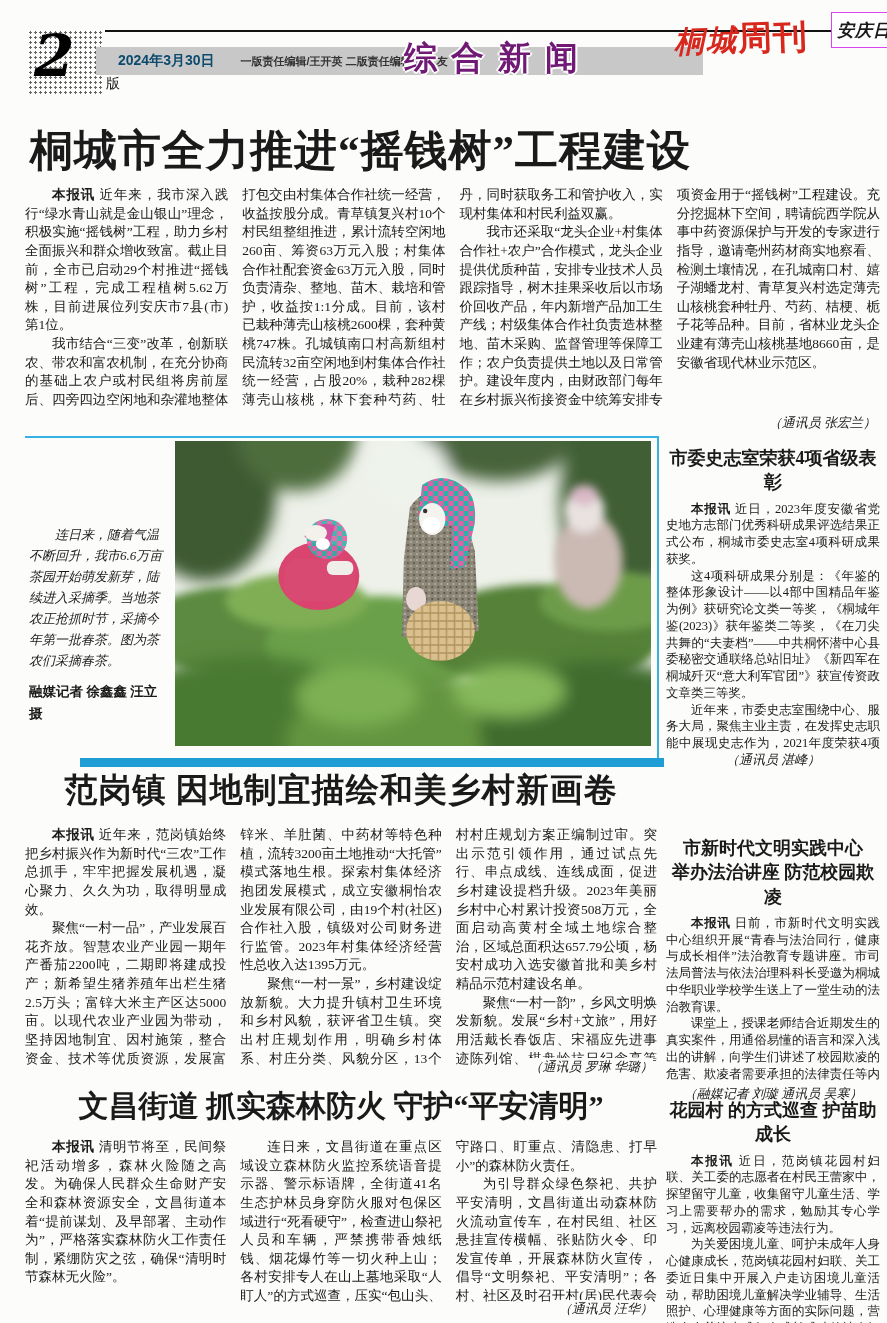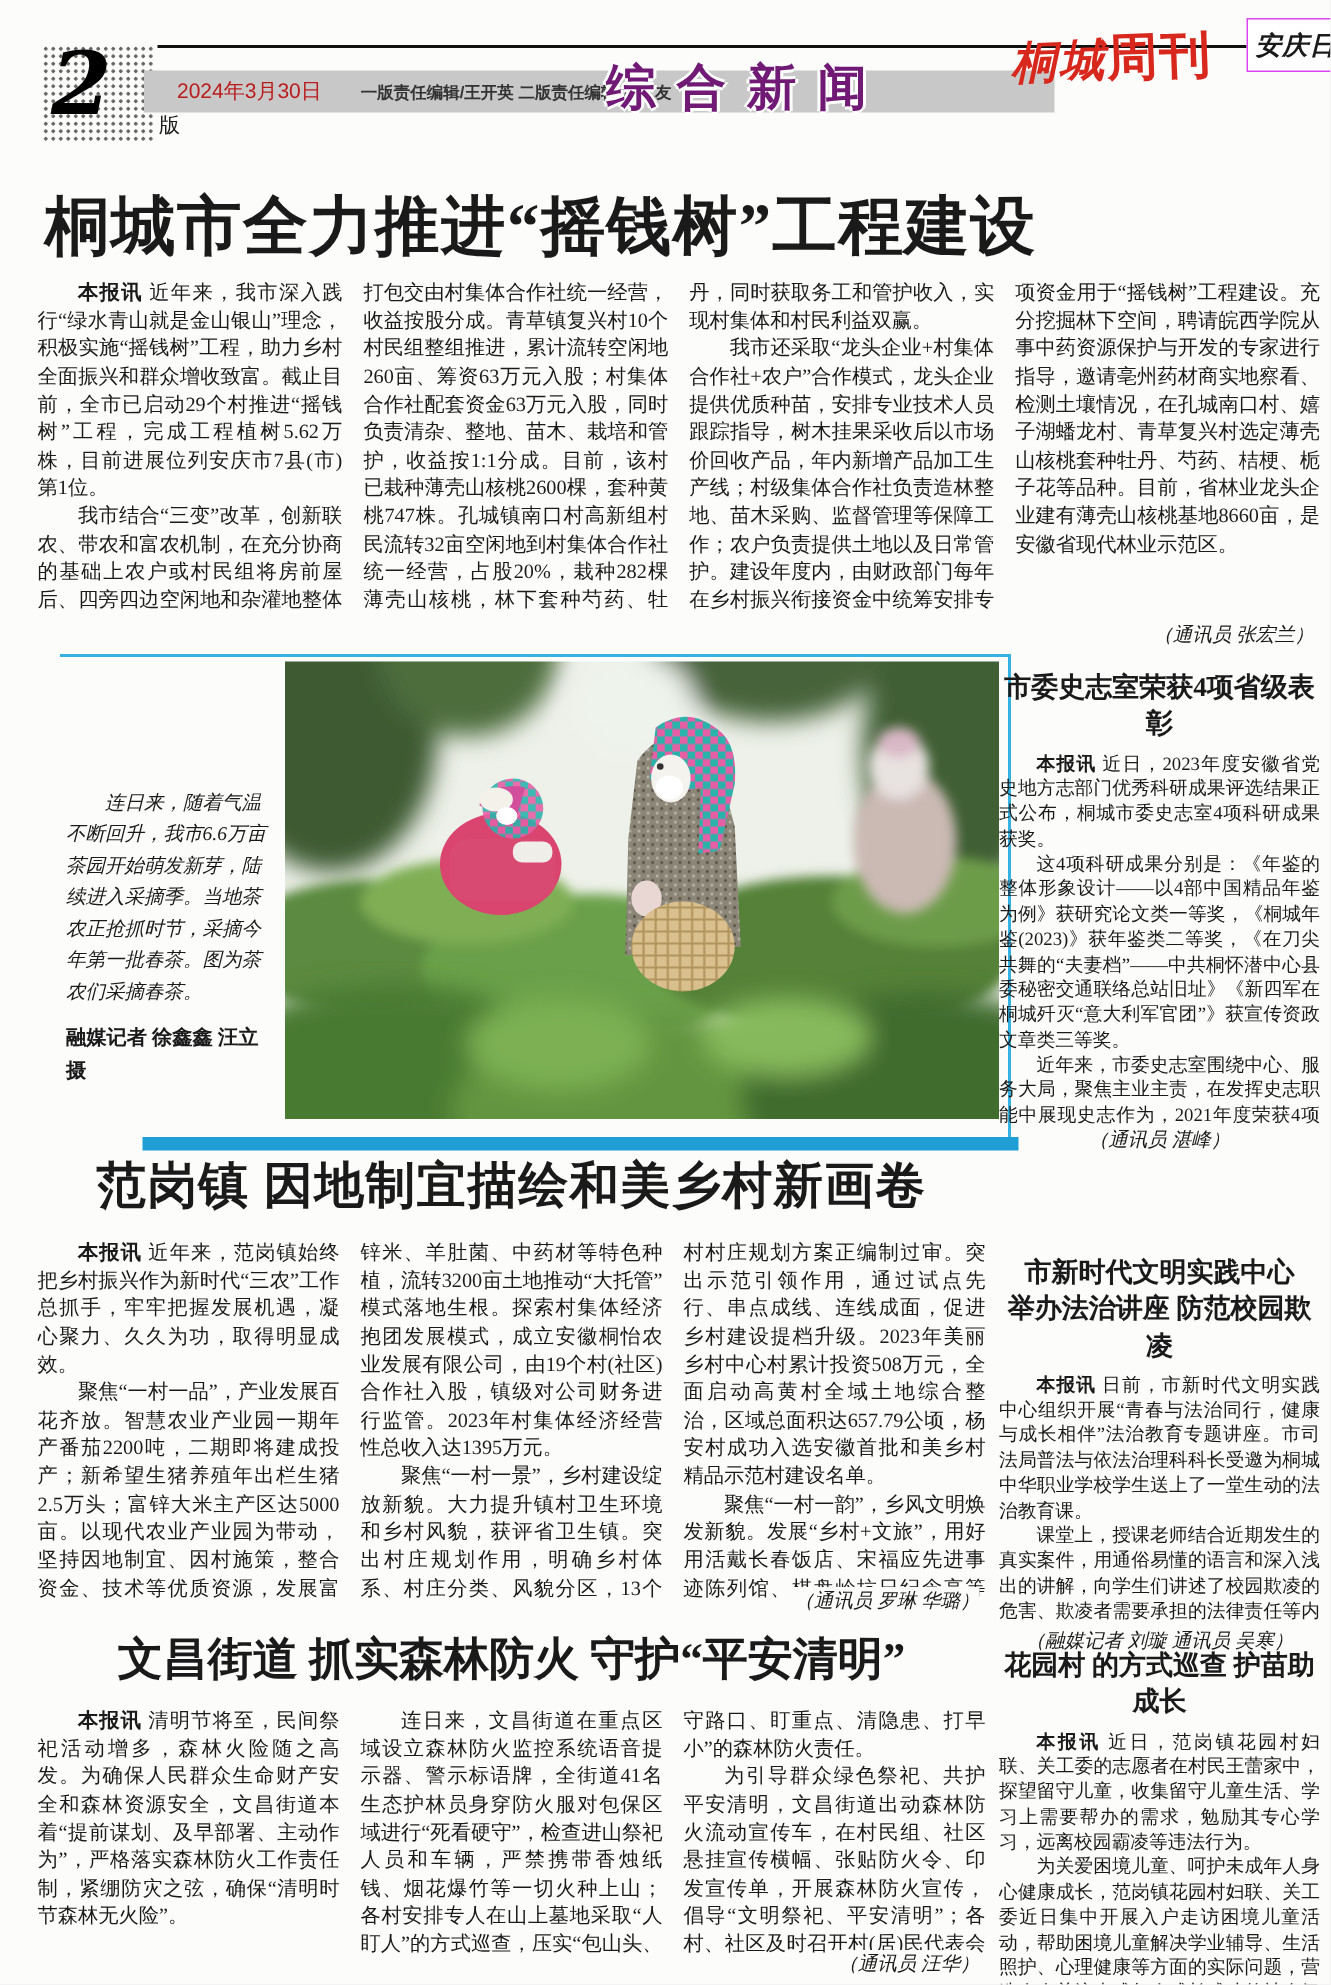"2024年3月30日" .date-bar .date { color: #b91c1c -> #0c4a6e; font-weight: normal -> bold }
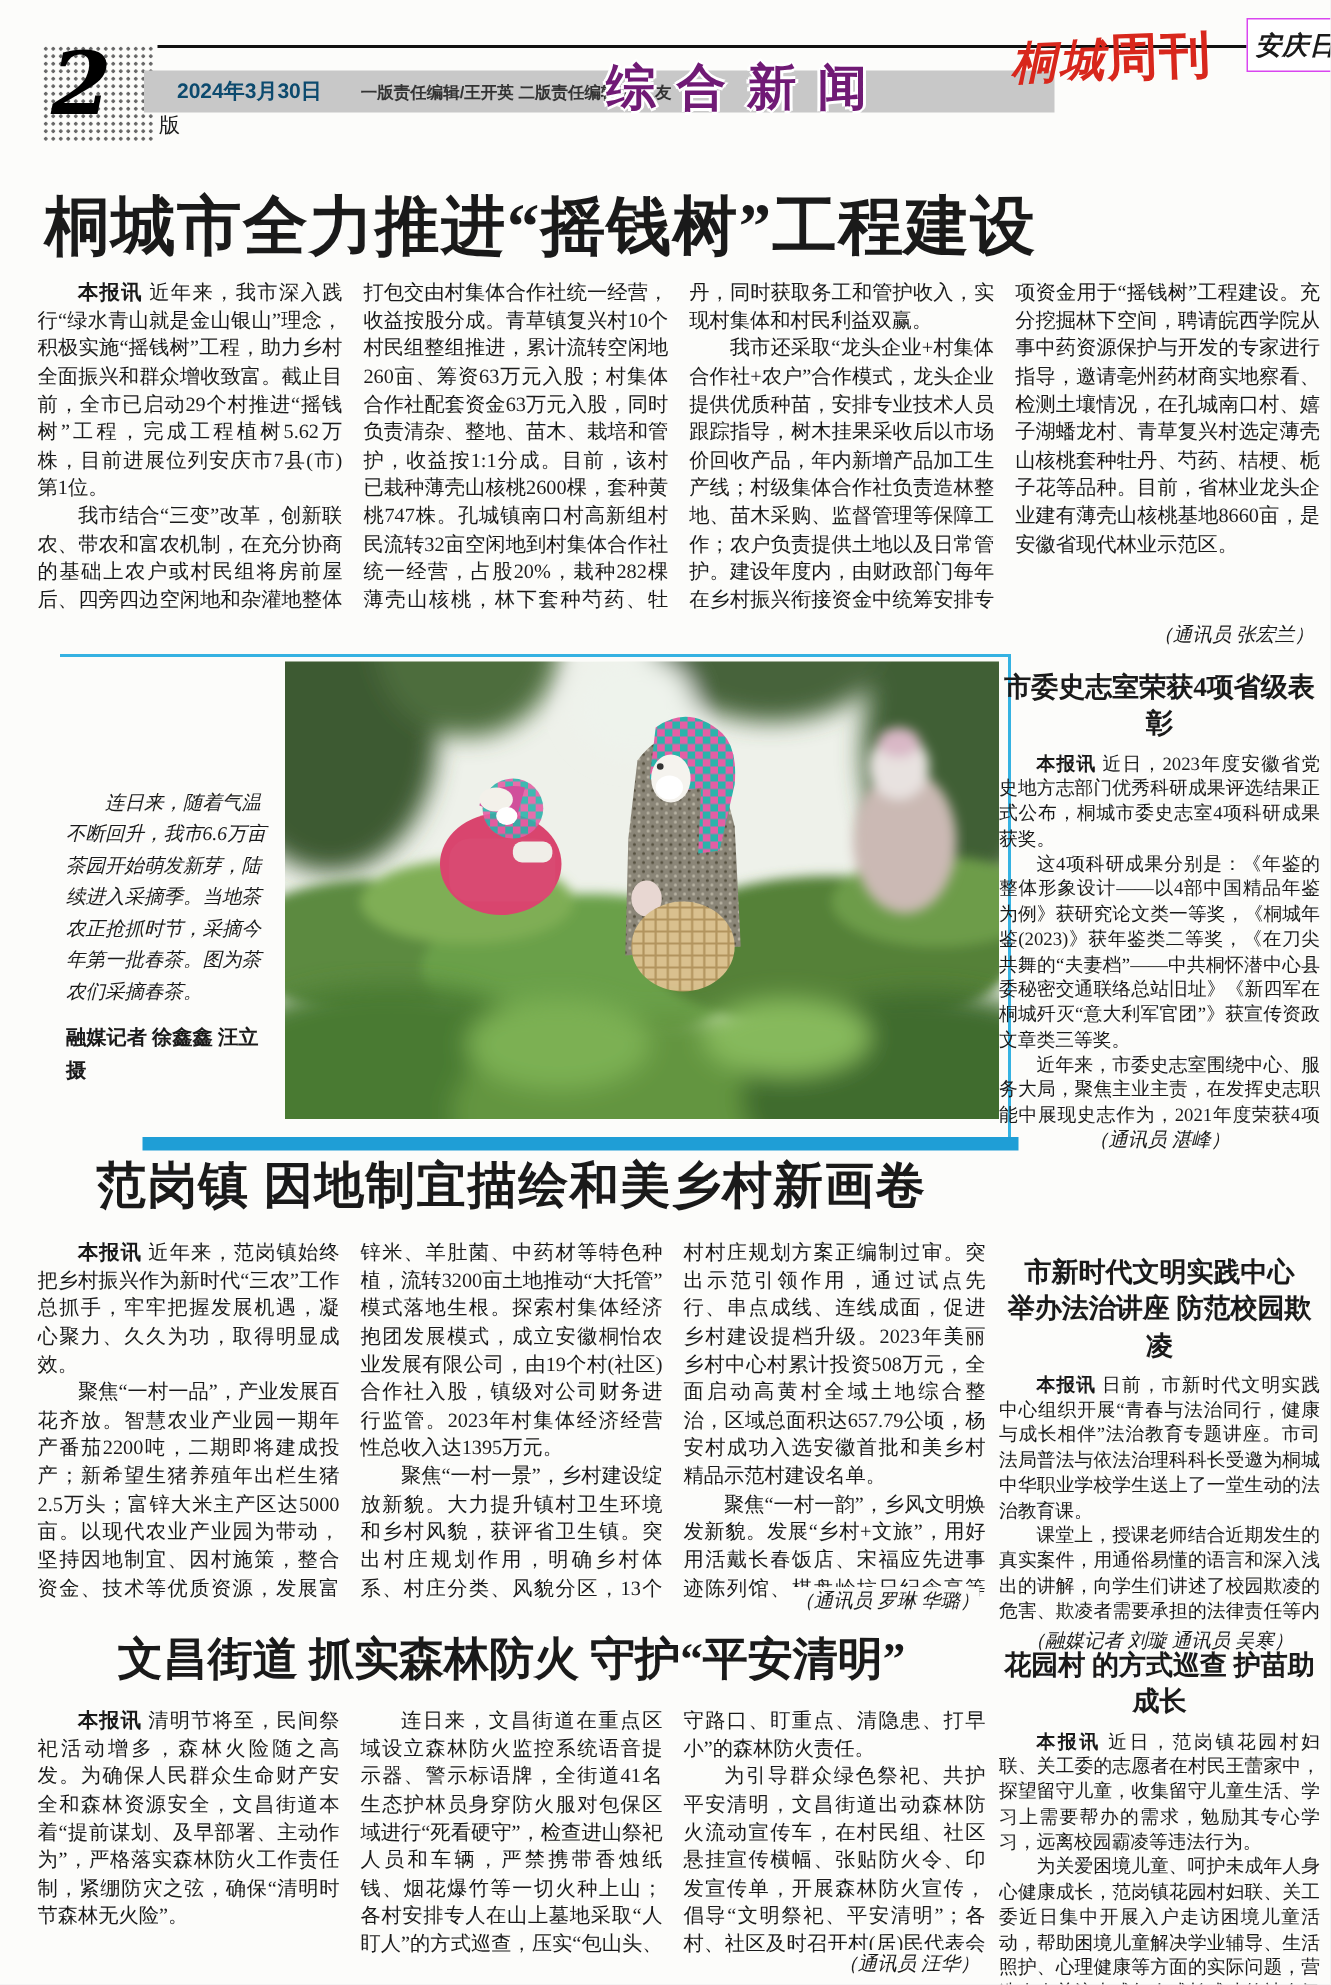"连日来，随着气温不断回升，我市6.6万亩茶园开始萌发新芽，陆续进入采摘季。当地茶" .photo-box { left: 40px -> 25px }
